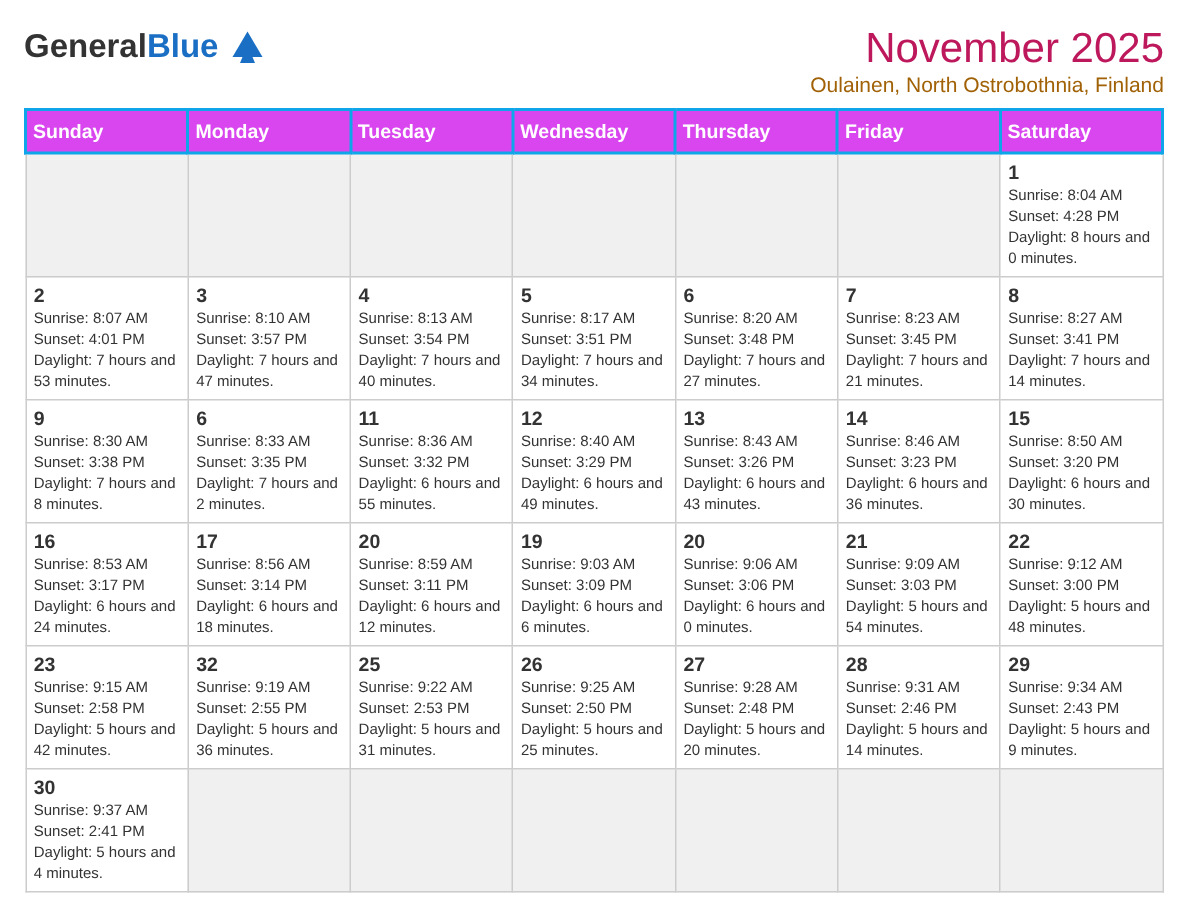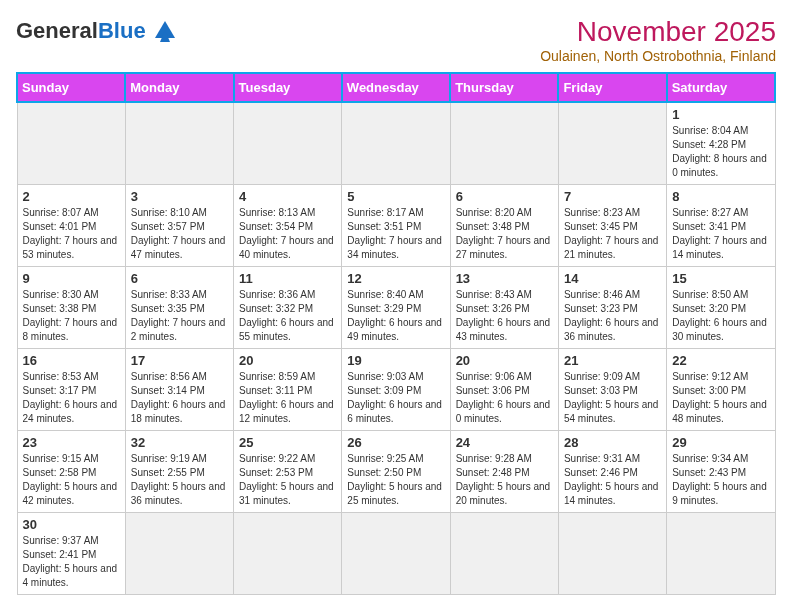"24" div.day-number { text: 24 -> 27 }
